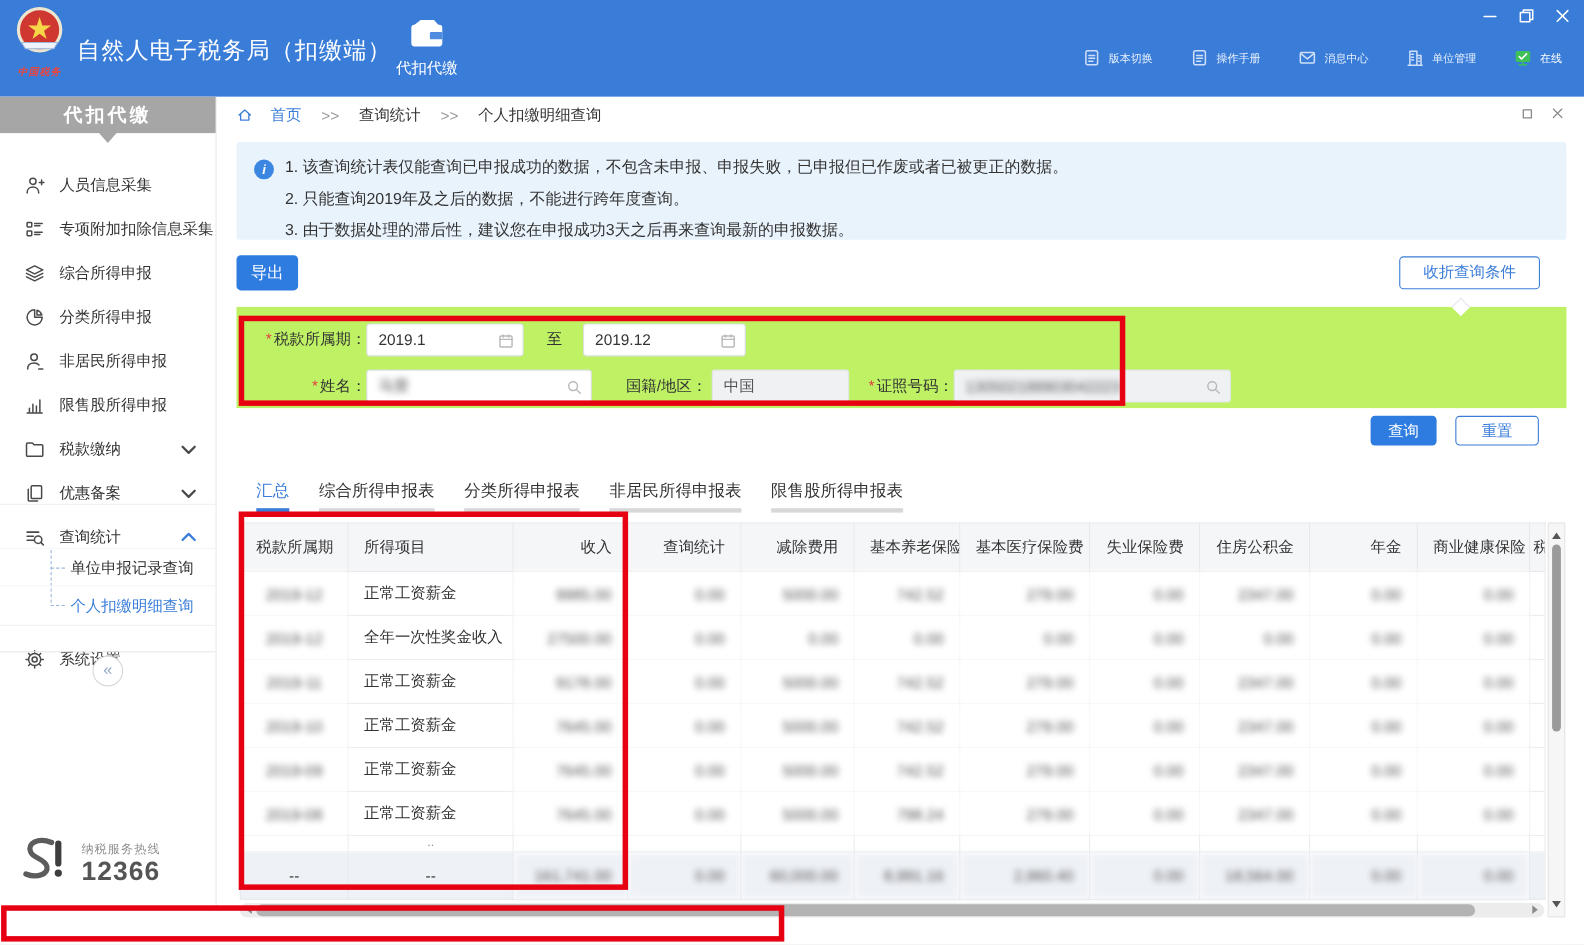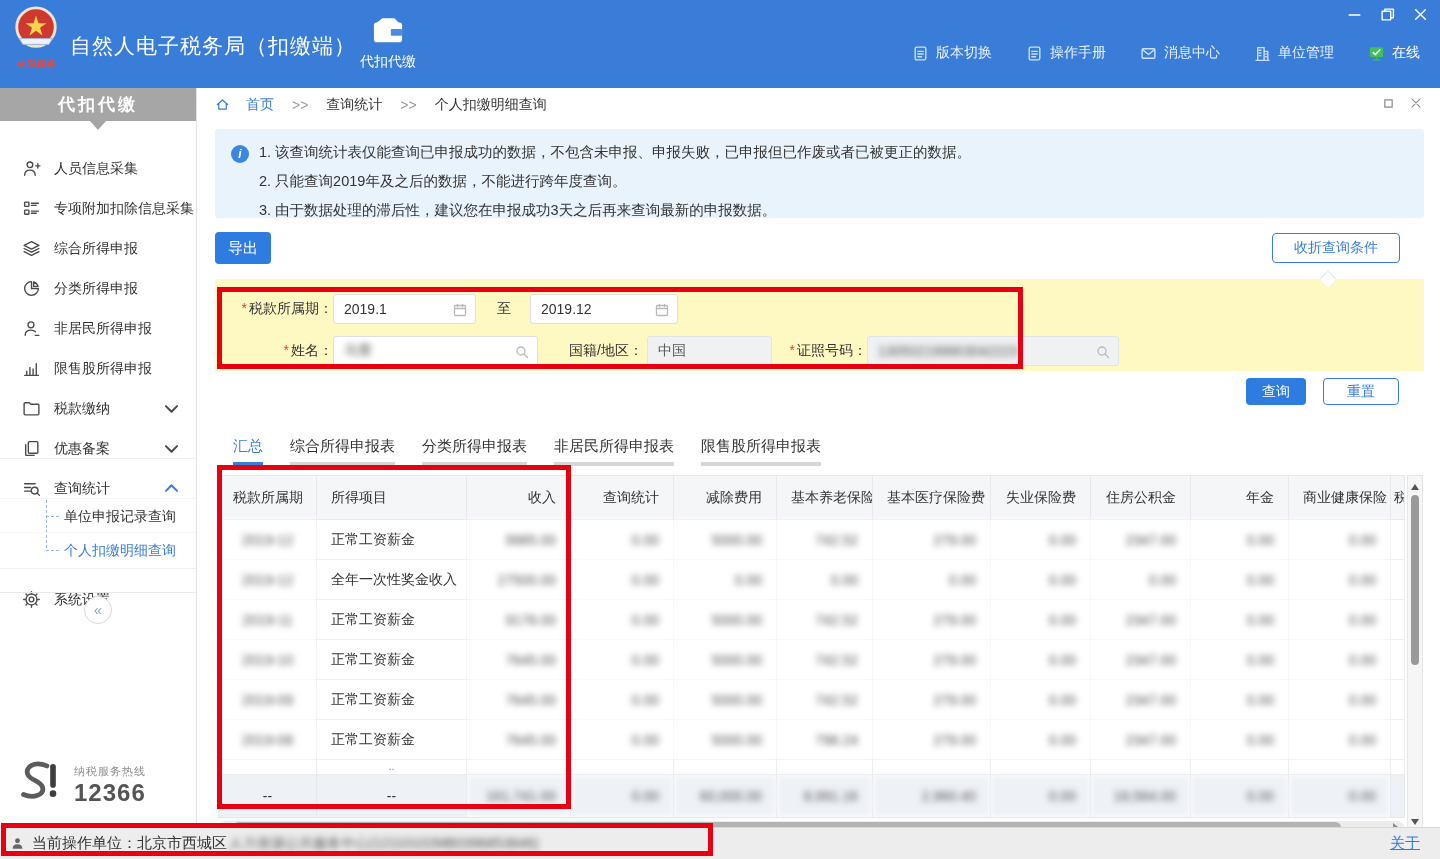"版本切换" .hd-menu { font-size: 14px -> 10px }
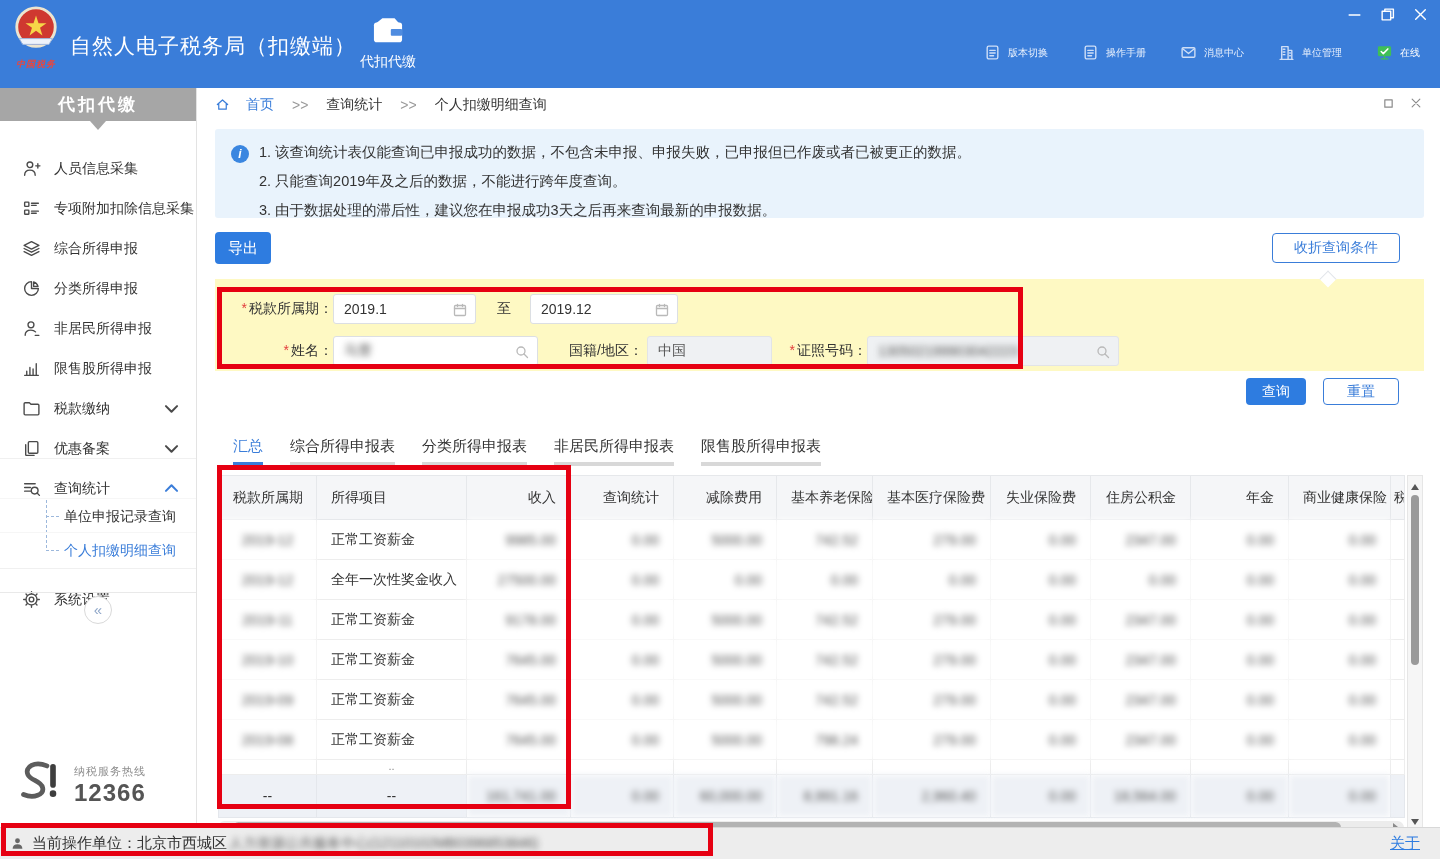"* 税款所属期：" .filter { background: #fef9c3 -> #bef264 }
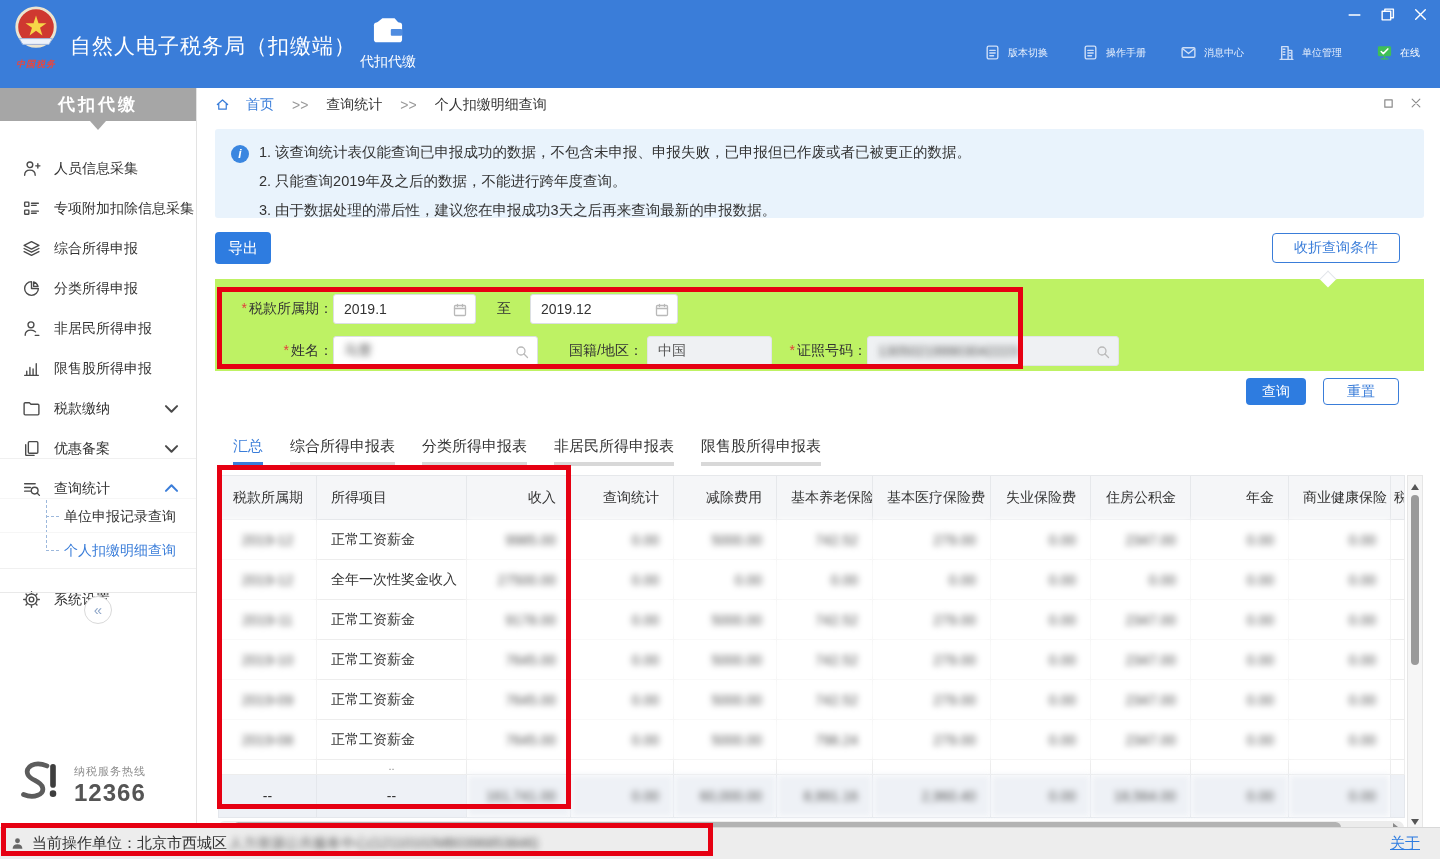"当前操作单位：" div.statusbar { html: <div> <span><svg> <circle></circle> <path></path> </svg></span> <span>当前操作单位：</span> <span>北京市西城区</span> <span>人力资源公共服务中心(12110102MB0396853846)</span> <span>关于</span> </div> -> none }
